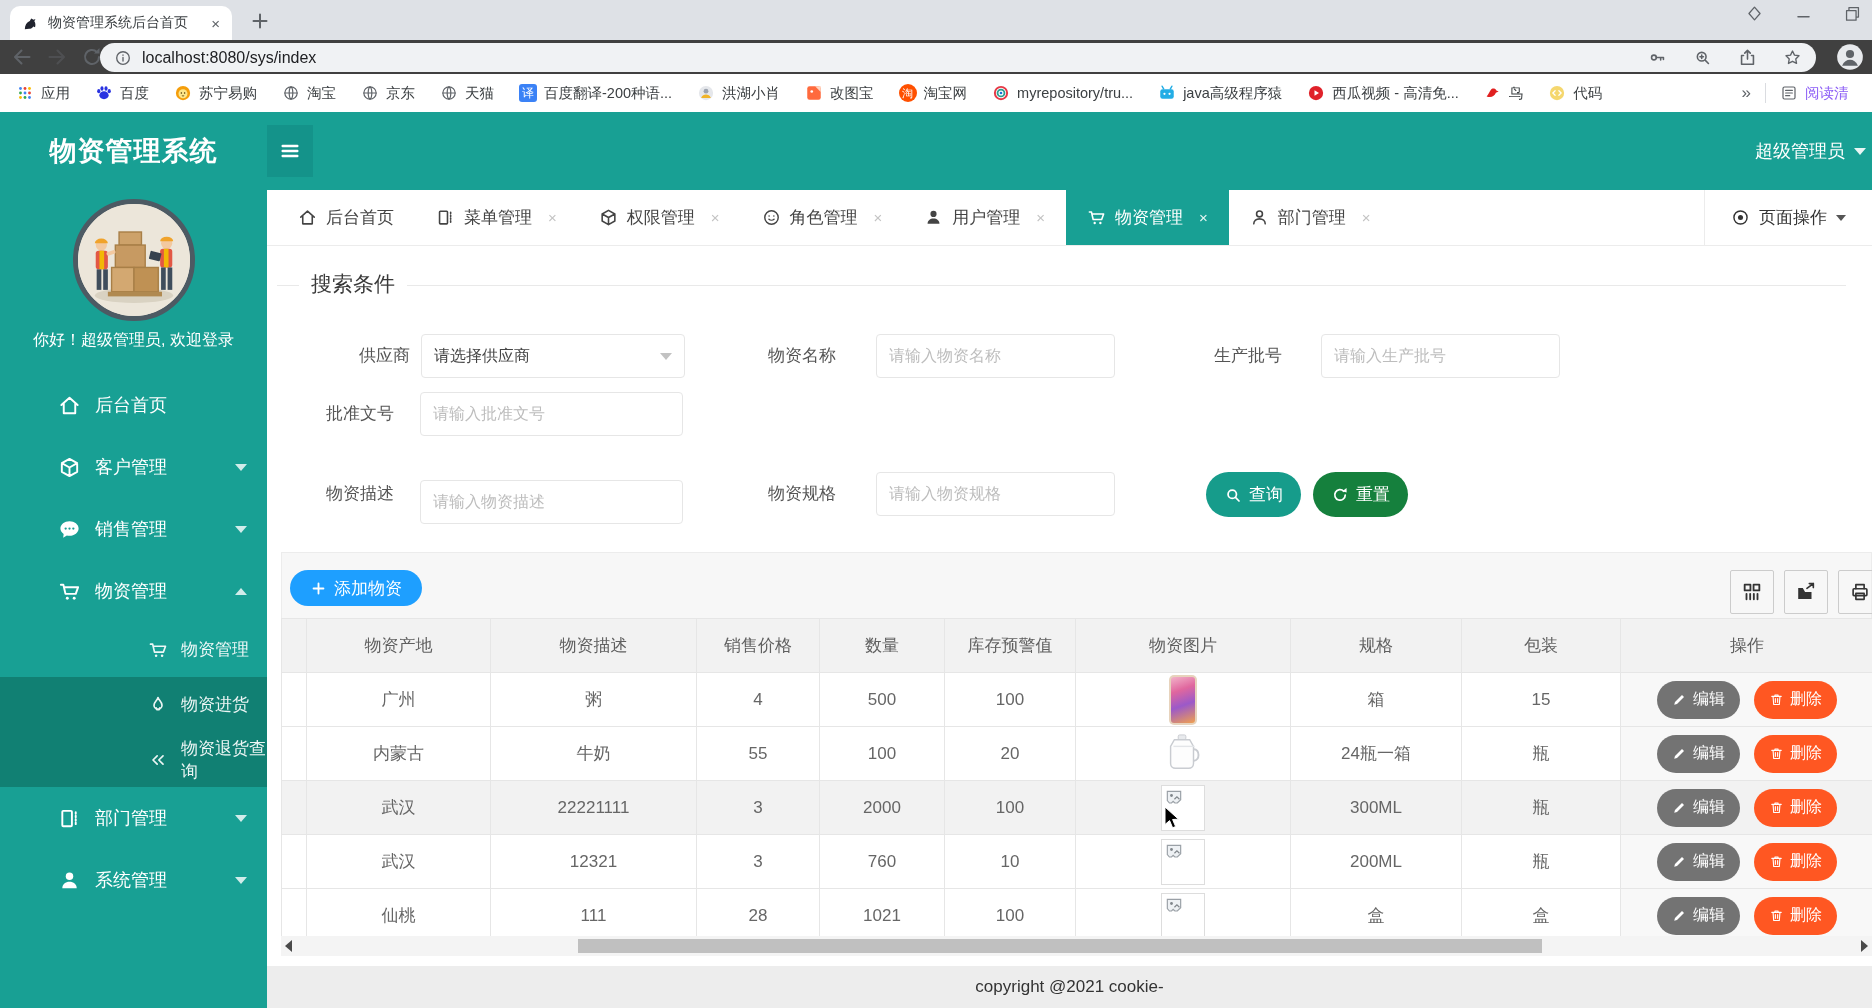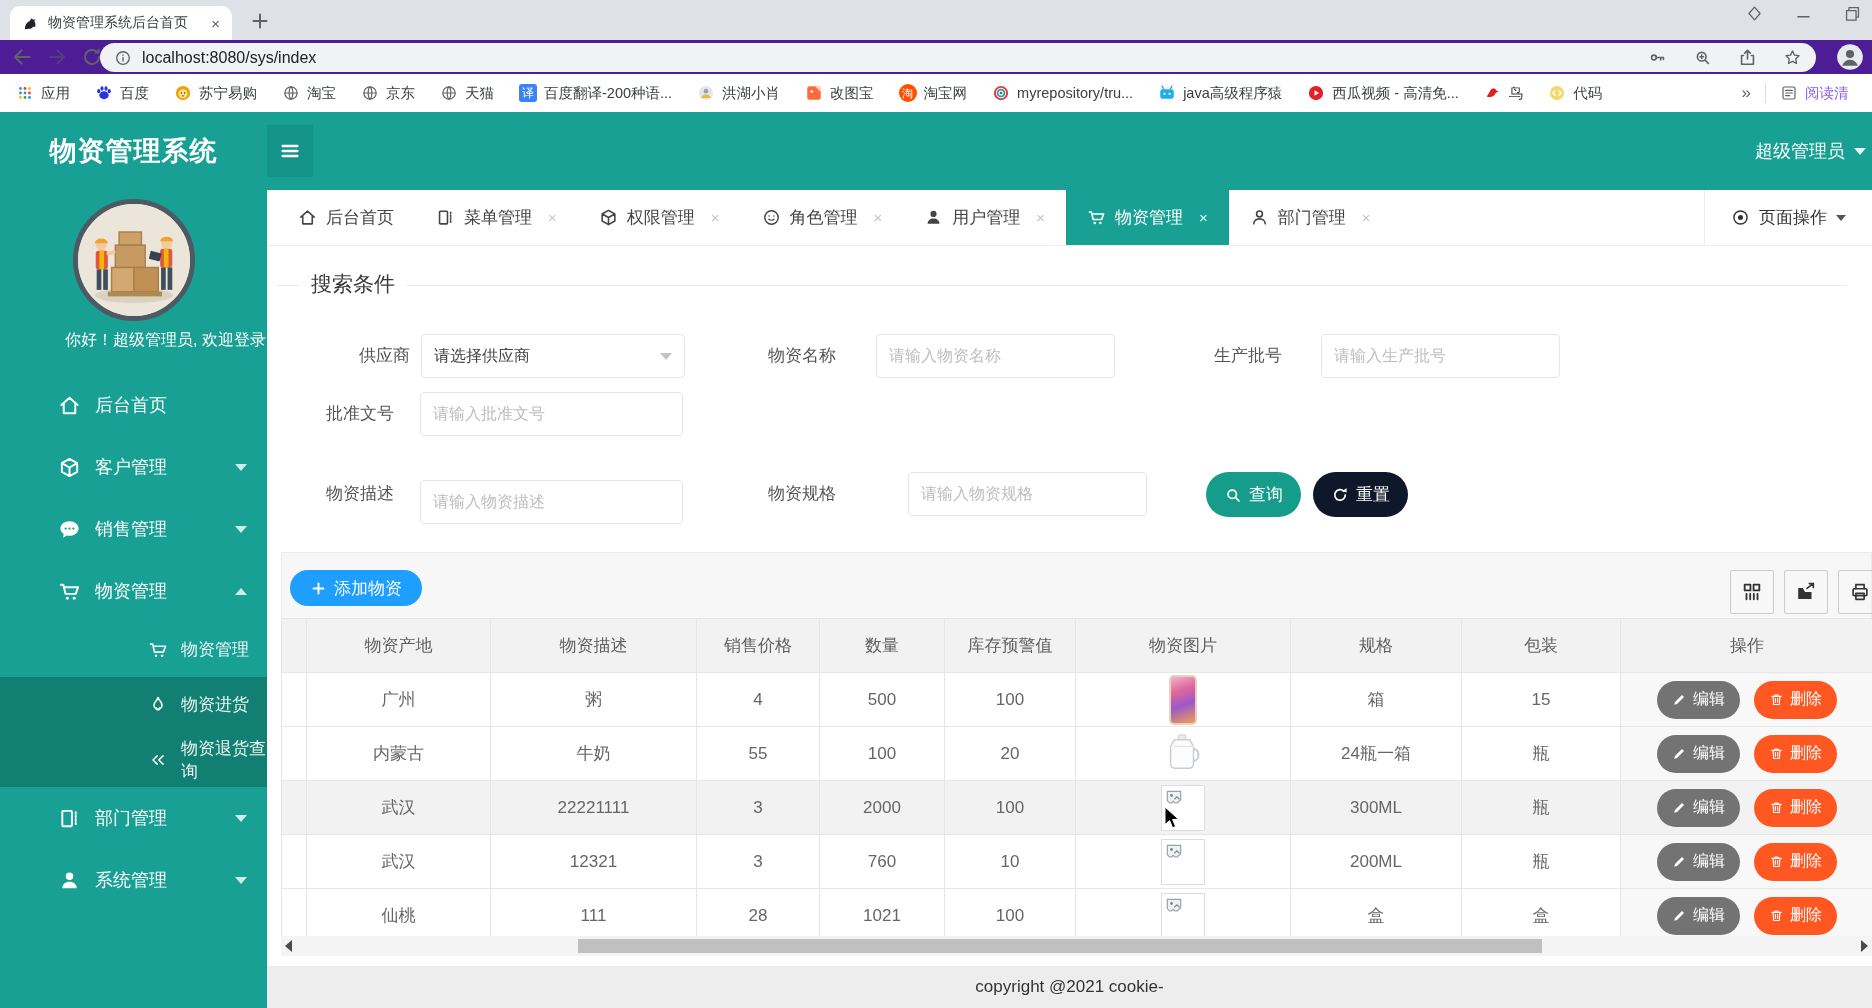"localhost:8080/sys/index" .btoolbar { background: #4c1d95 -> #404040 }
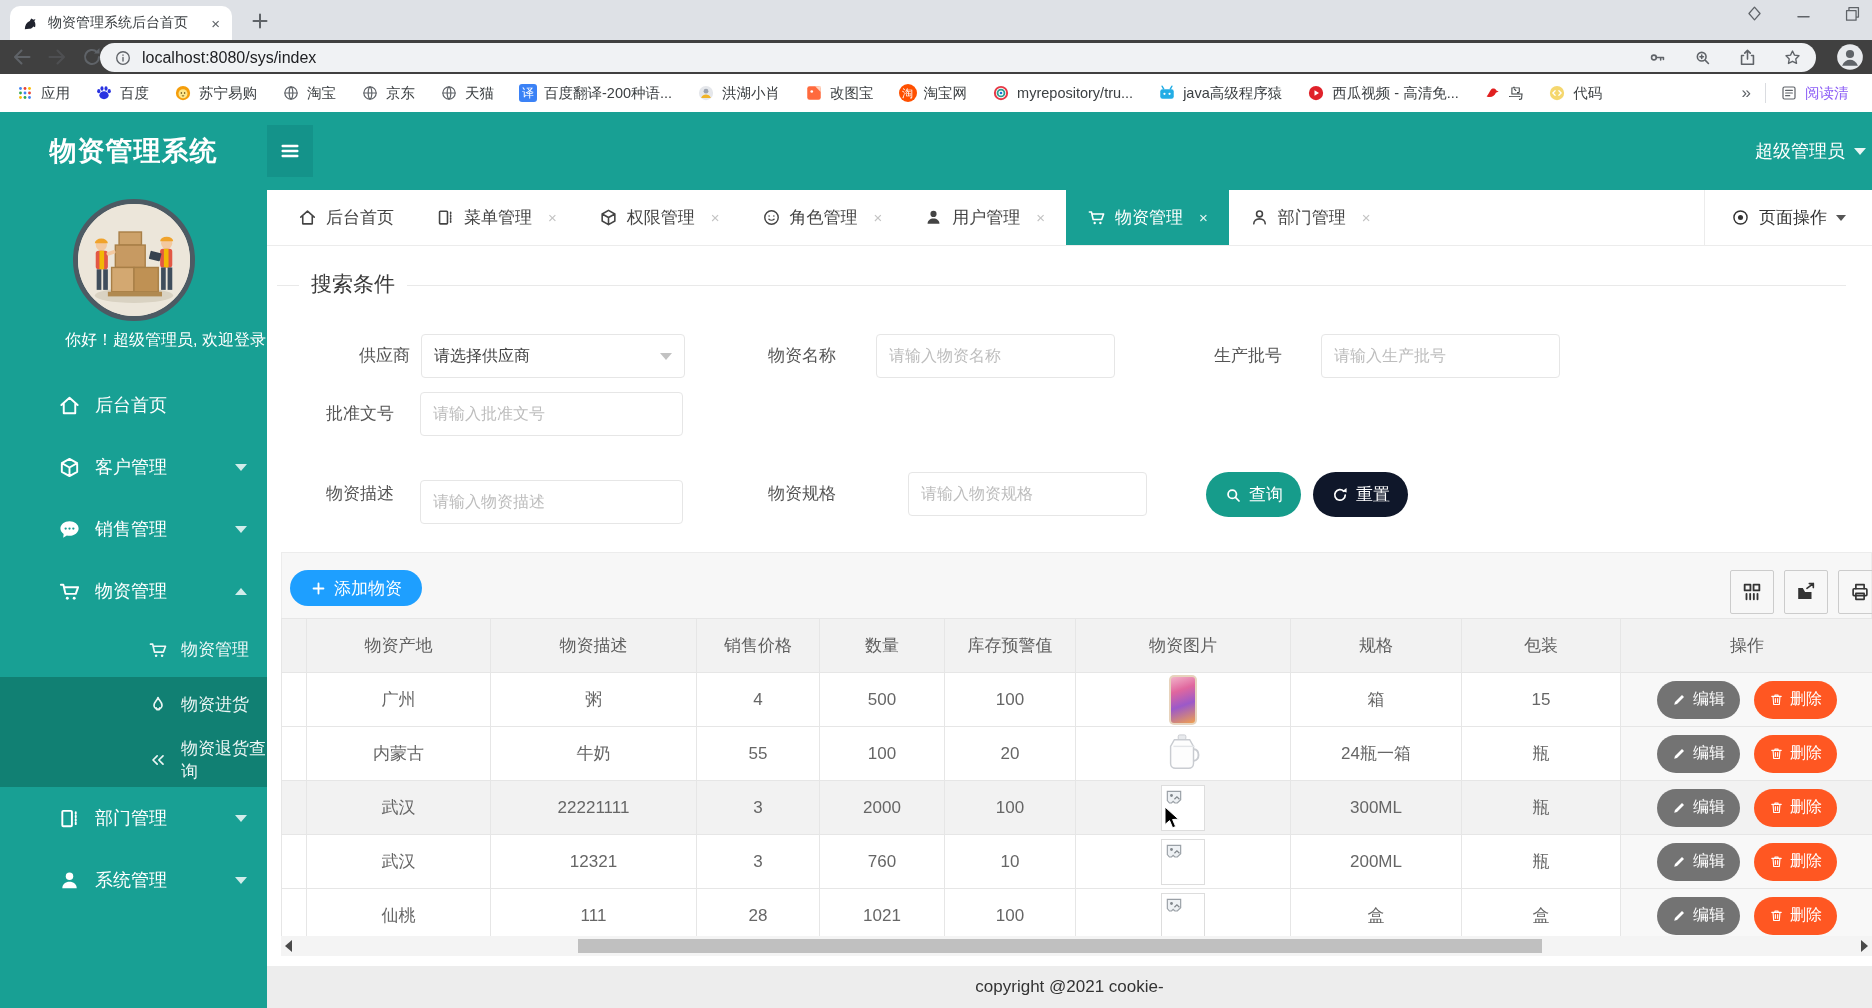"你好！超级管理员, 欢迎登录" .welcome { margin-left: 32px -> none }
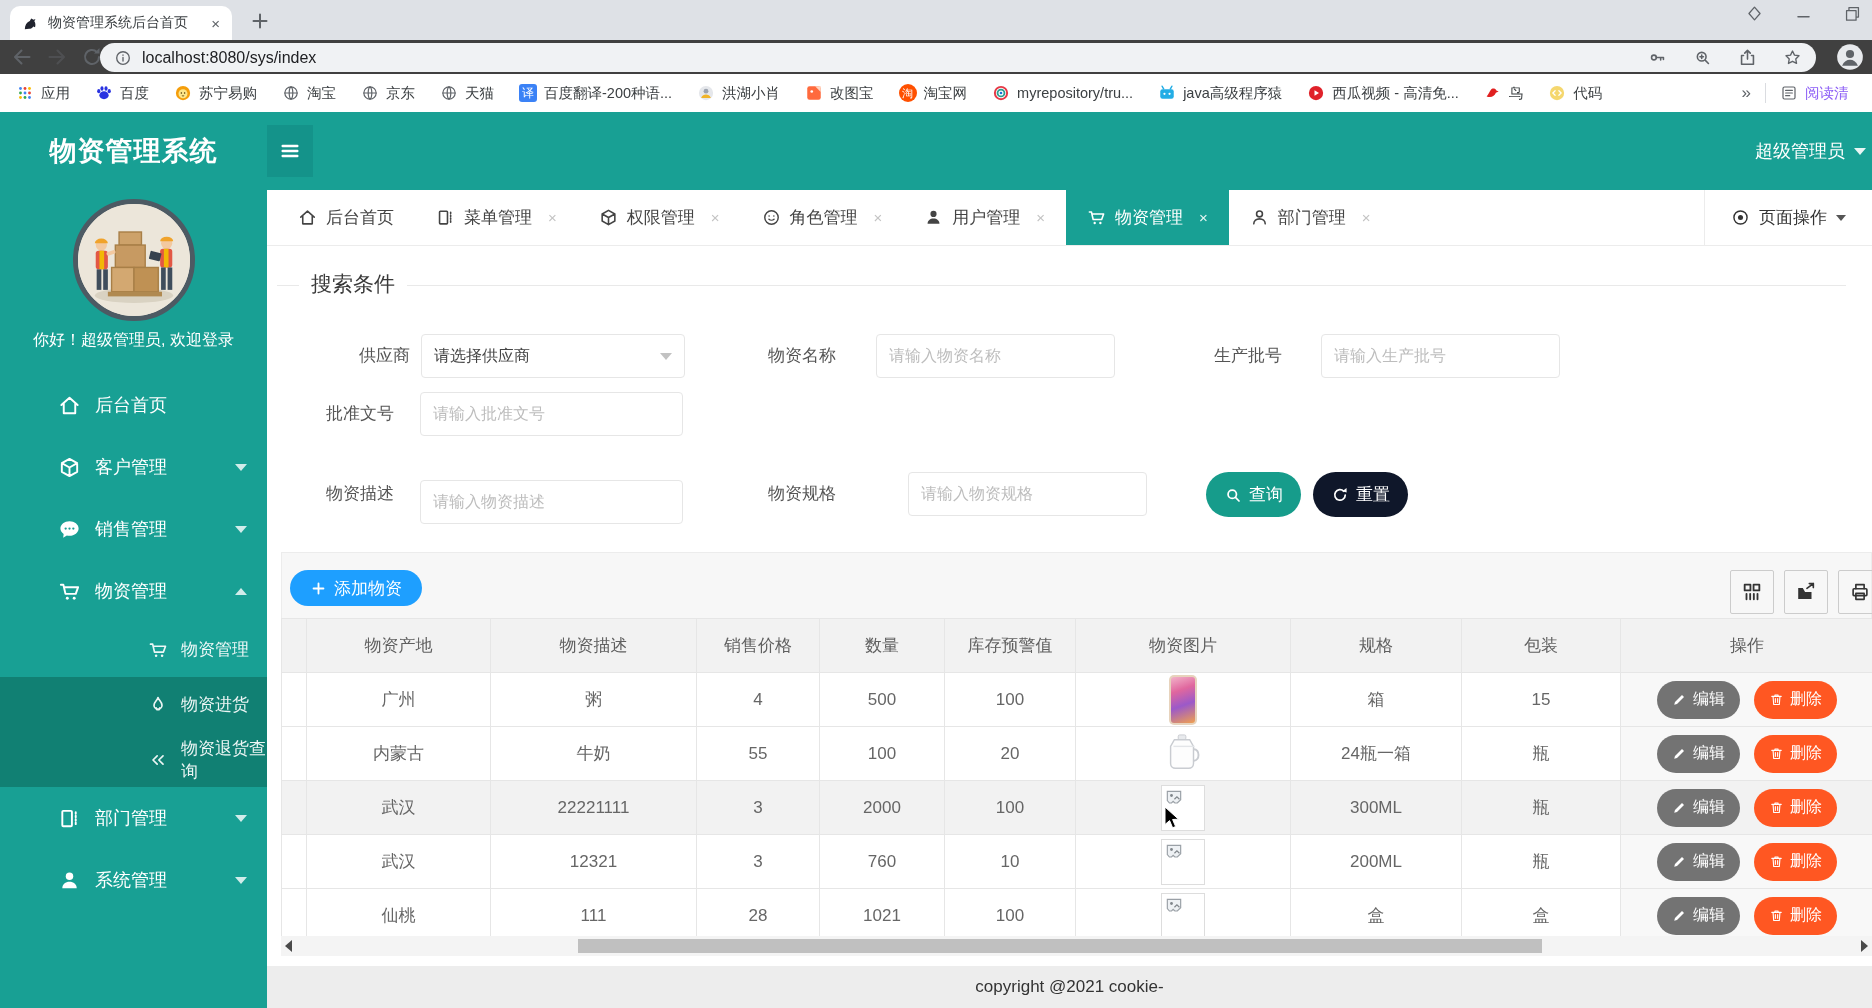"请输入物资规格" input.finput { margin-left: 32px -> none }
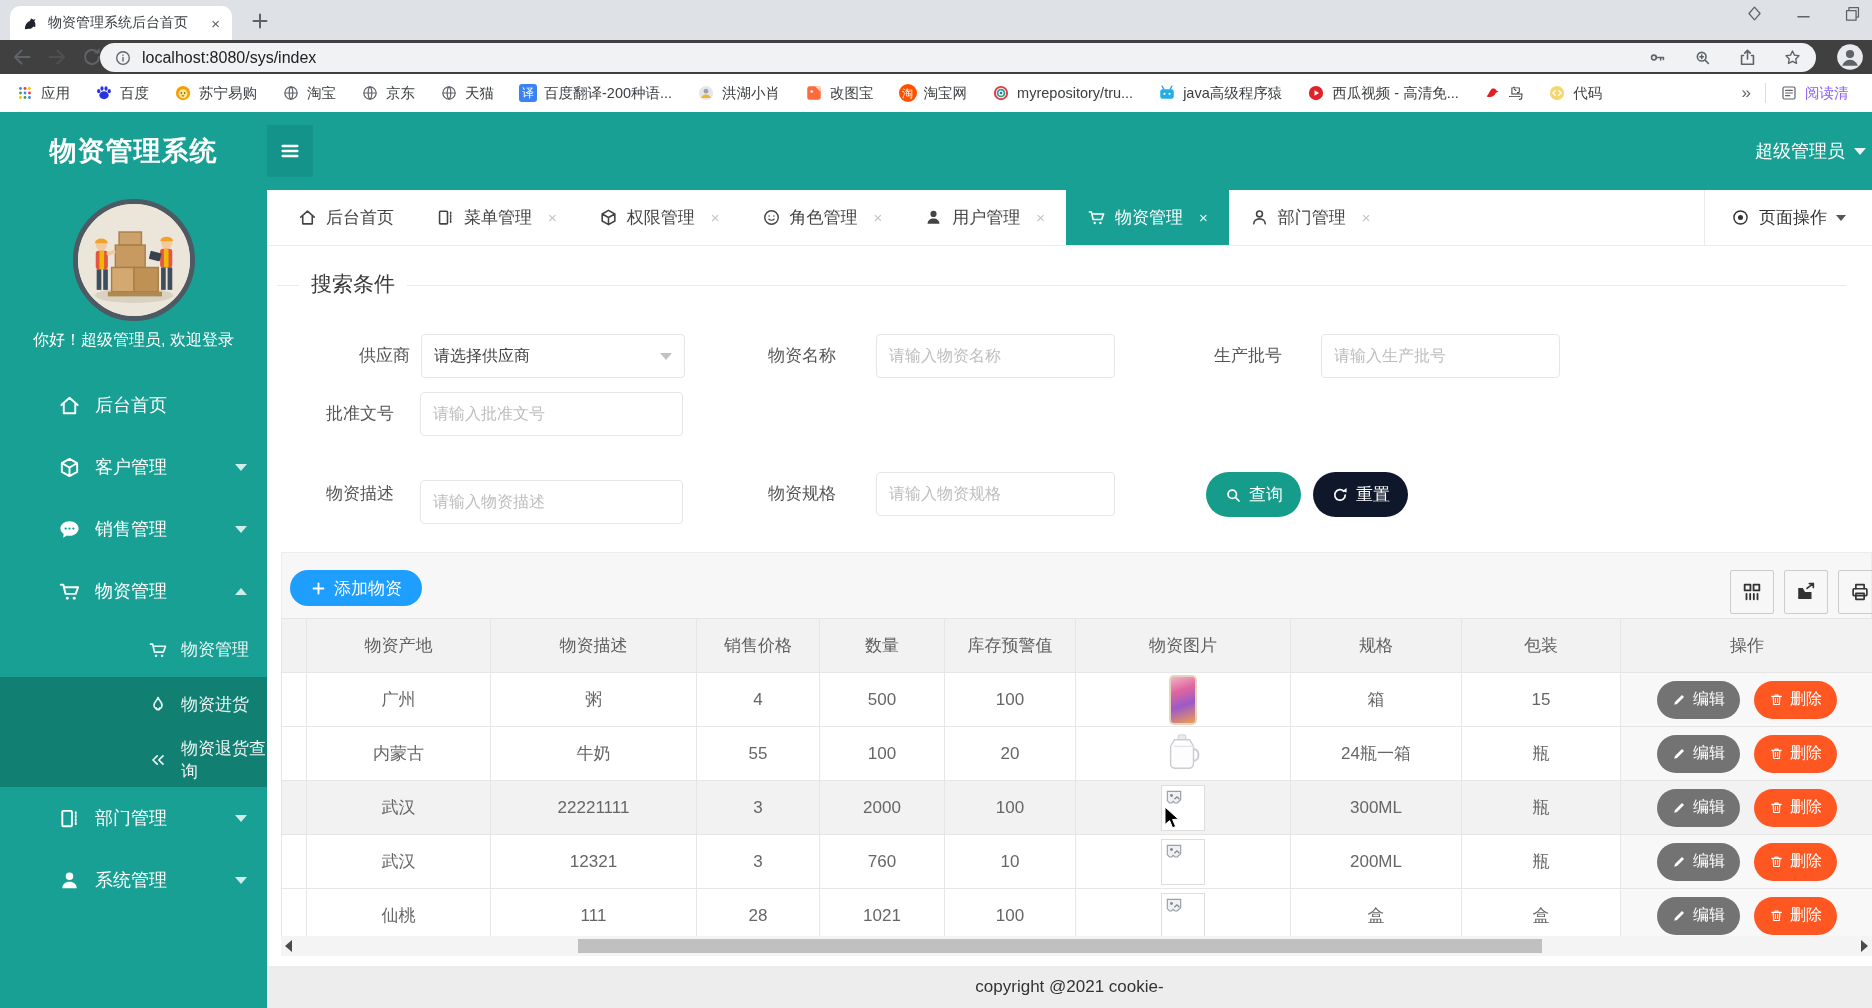"重置" .pill.yellow { background: #0f172a -> #15803d }
